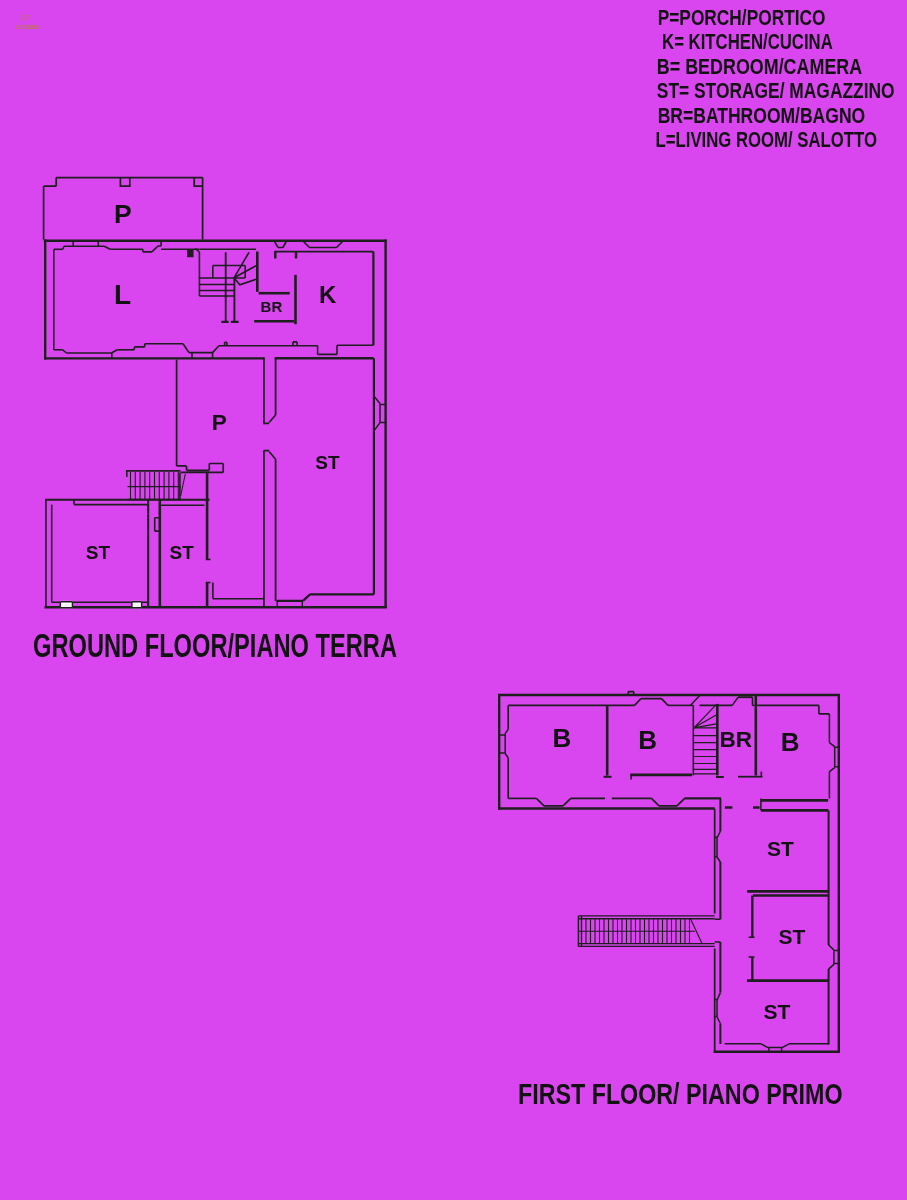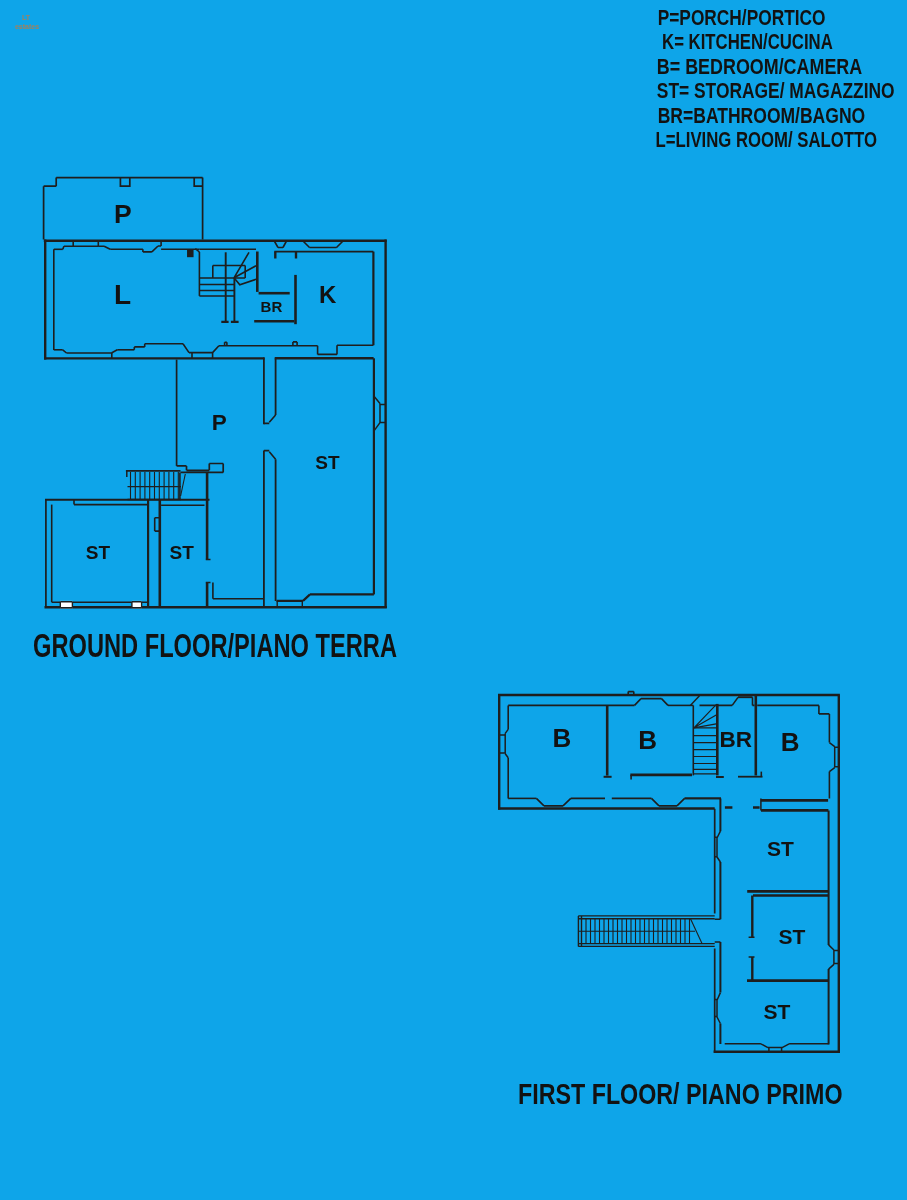"P=PORCH/PORTICO" #page { background: #0ea5e9 -> #d946ef }
